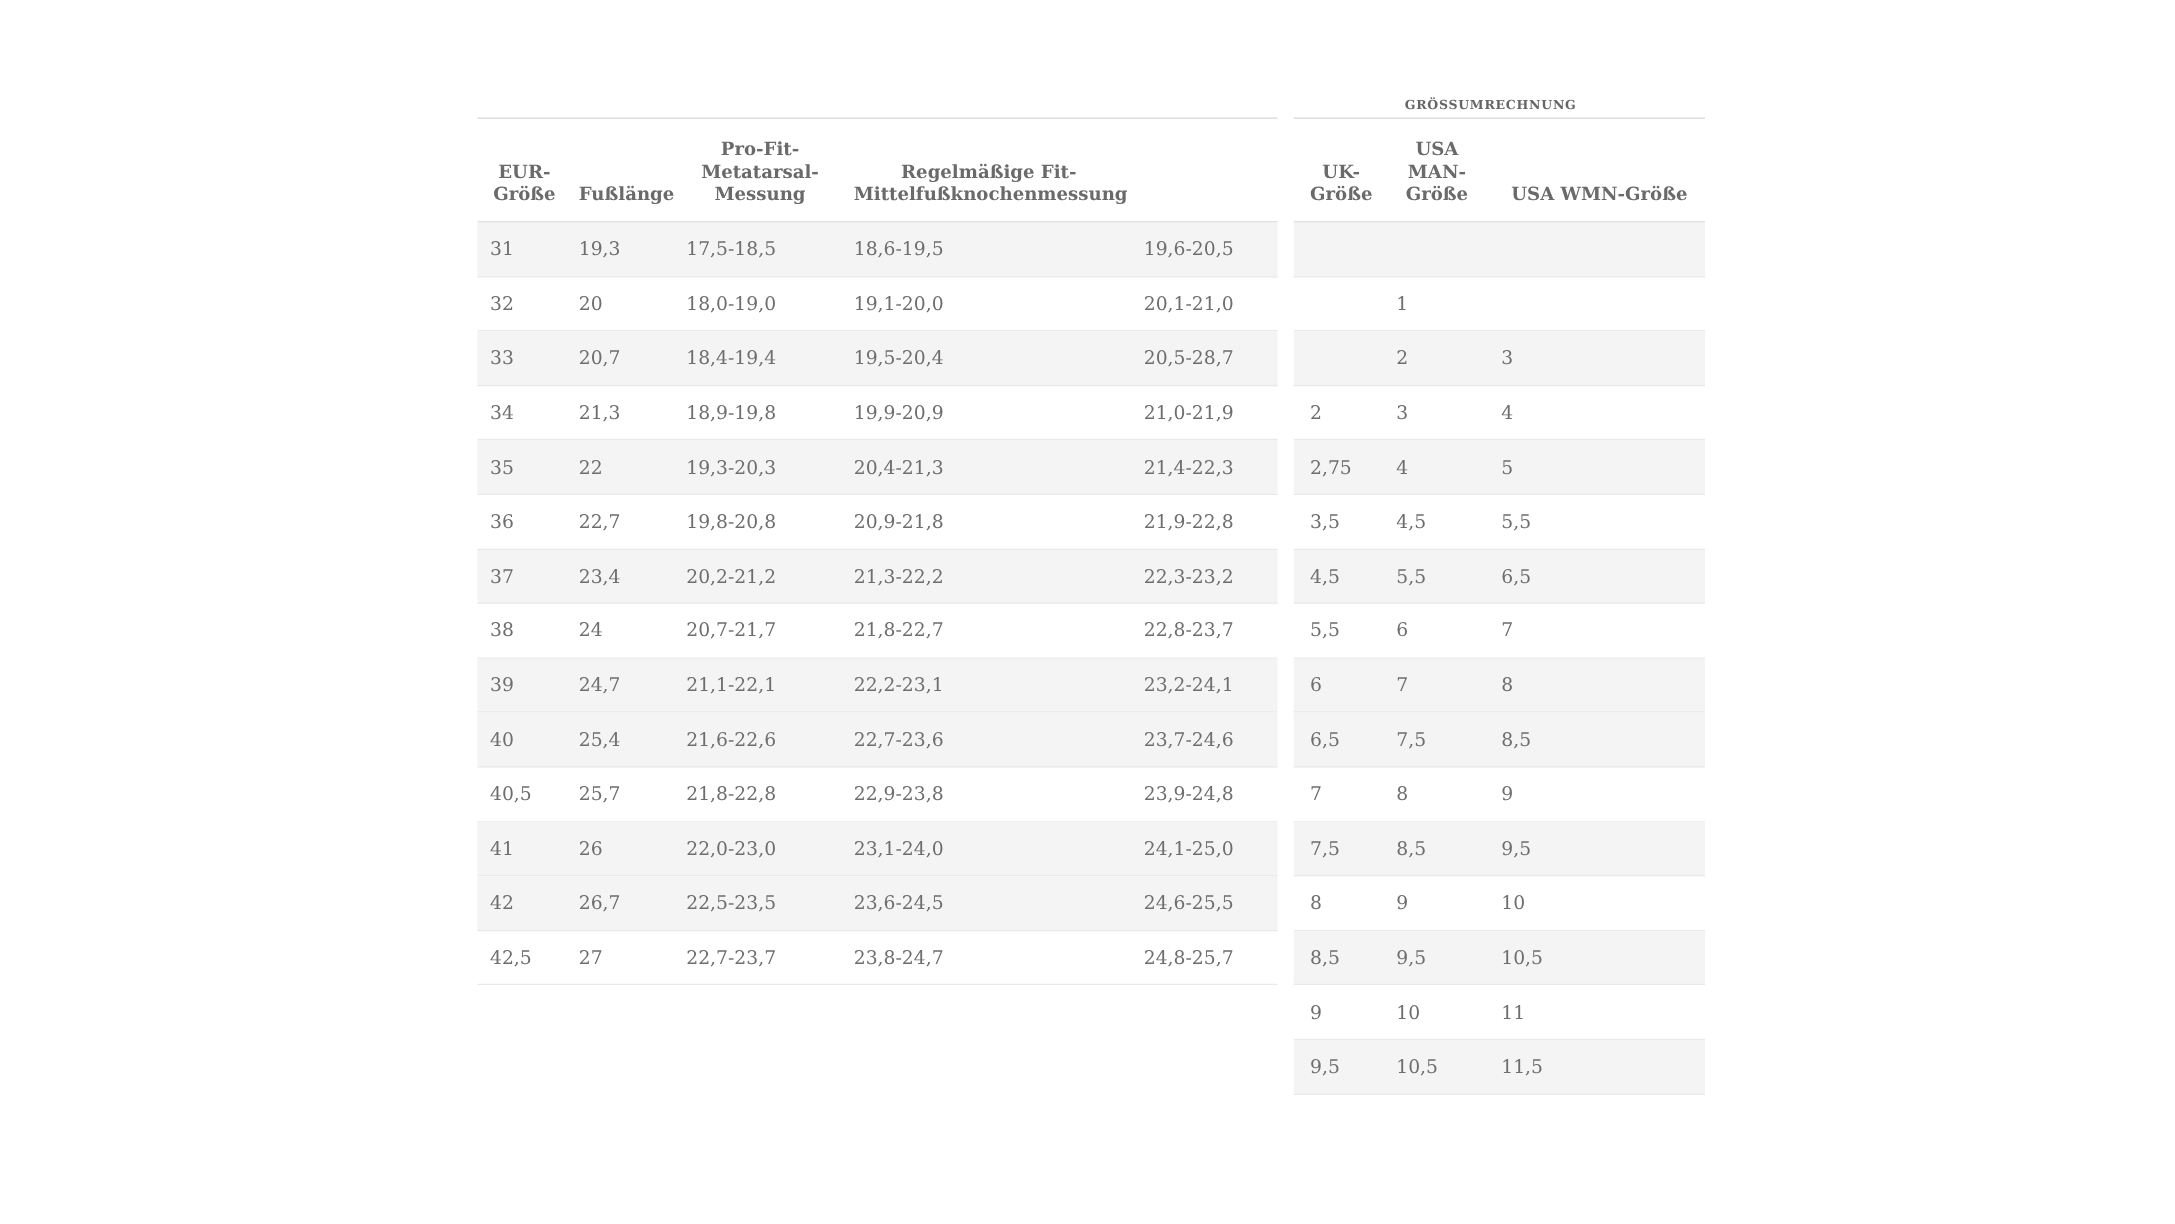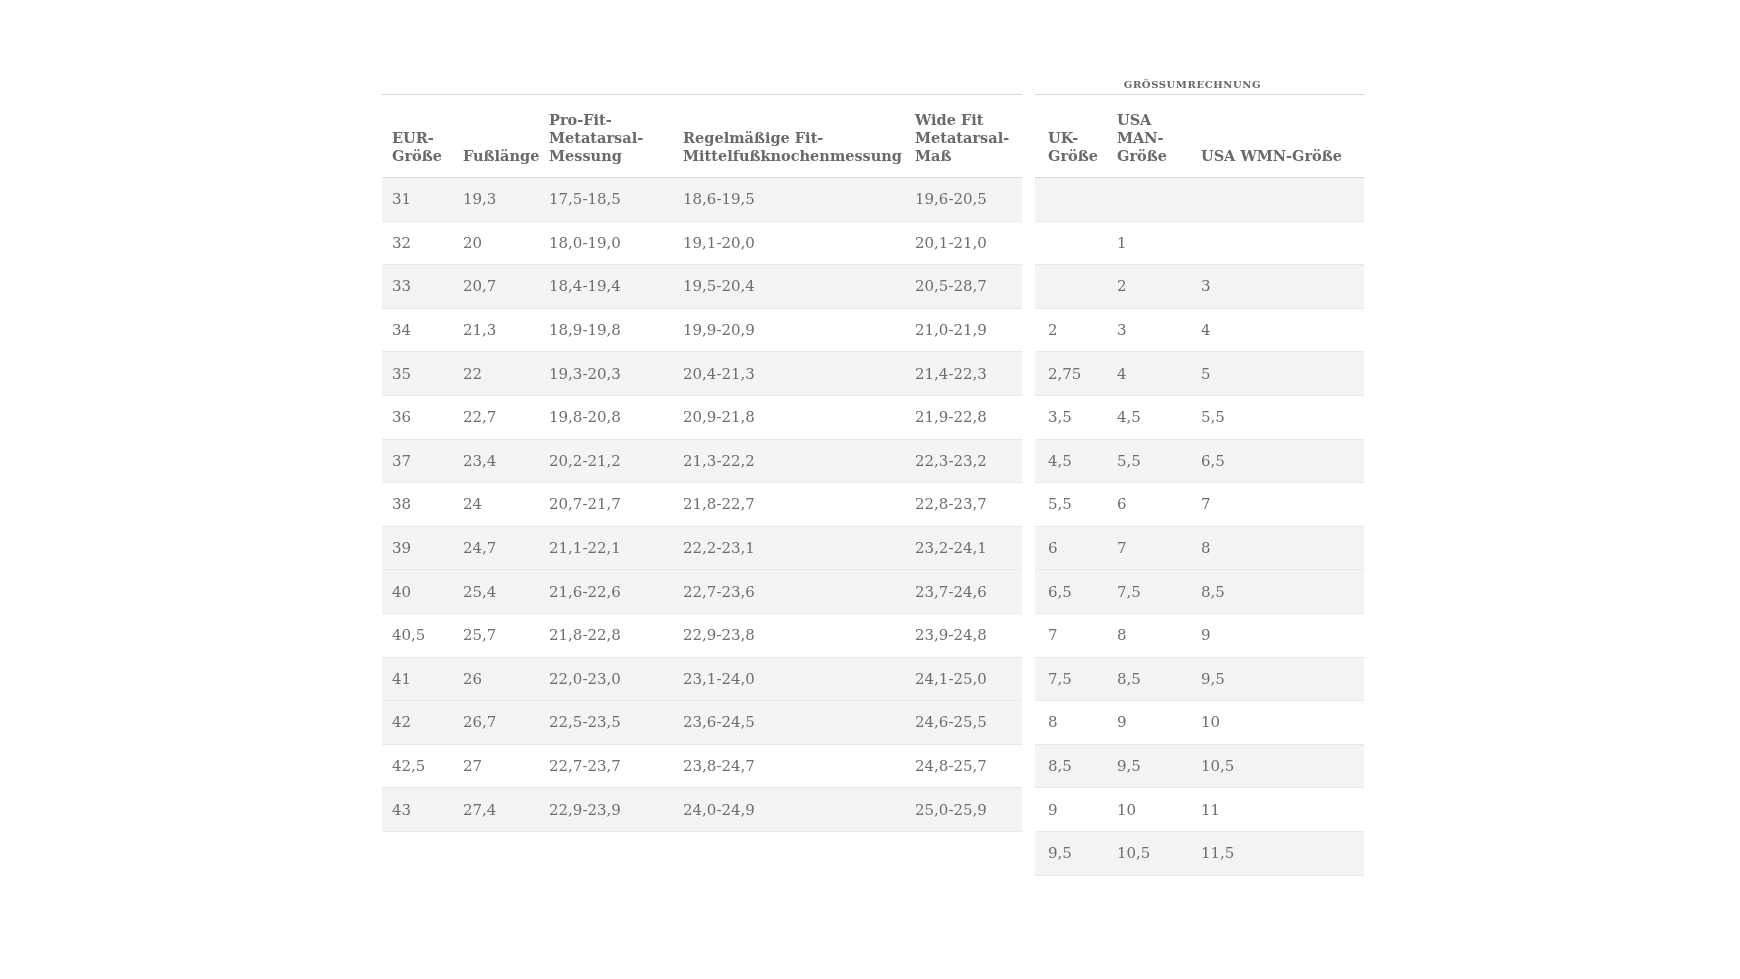"Pro-Fit-Metatarsal-Messung" .hcell { text-align: none -> center }
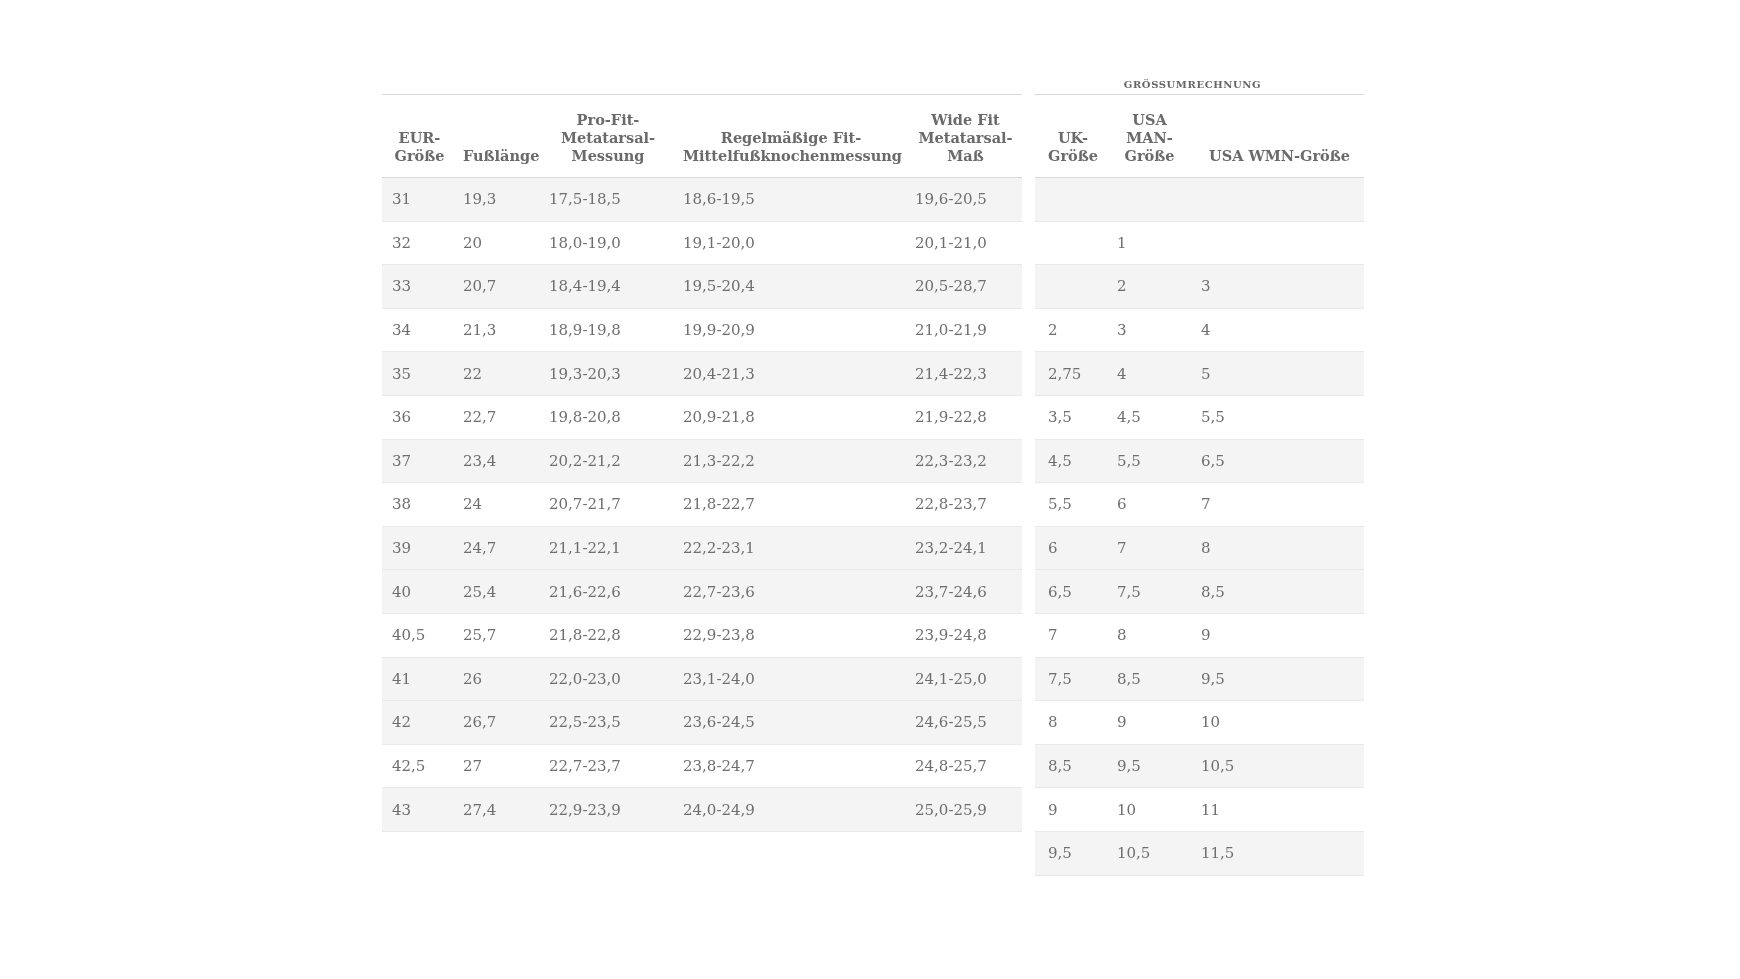"Wide Fit Metatarsal-Maß" div.hcell { html: <div>Wide Fit Metatarsal-Maß</div> -> none }
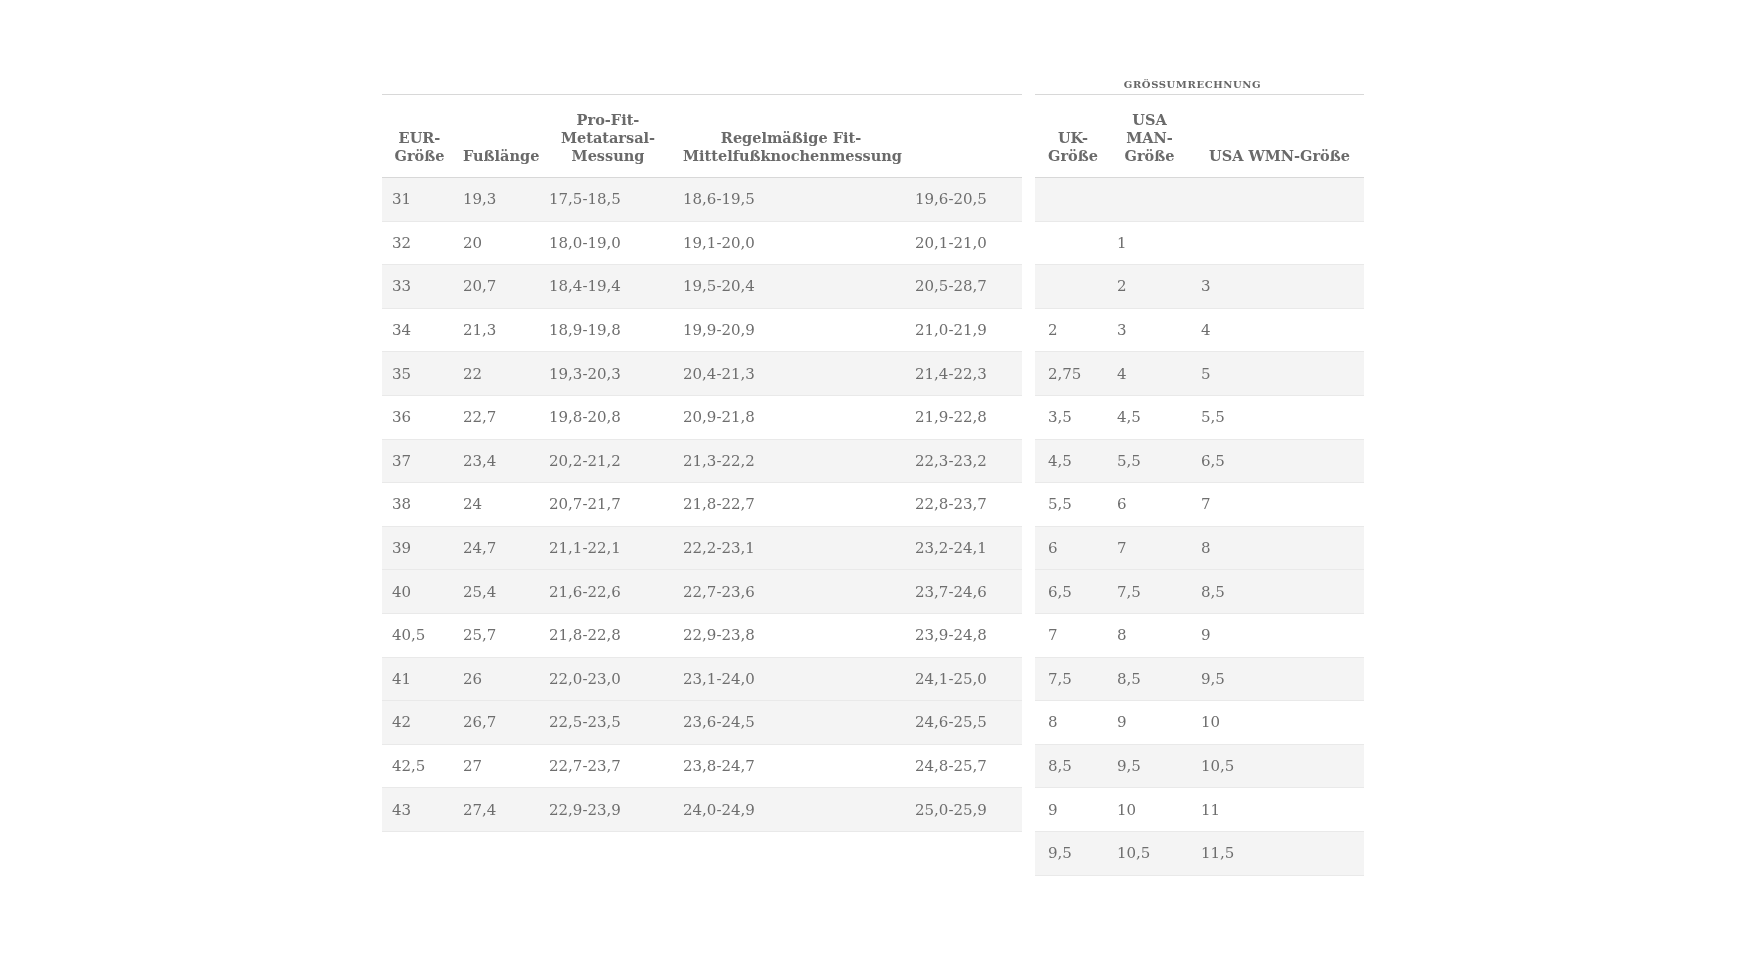"43" div.row { html: <div> <div>43</div> <div>27,4</div> <div>22,9-23,9</div> <div>24,0-24,9</div> <div>25,0-25,9</div> </div> -> none }
